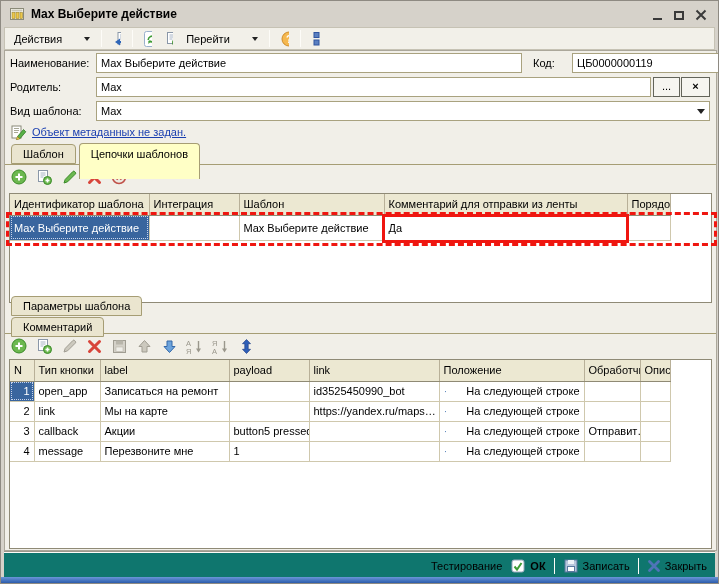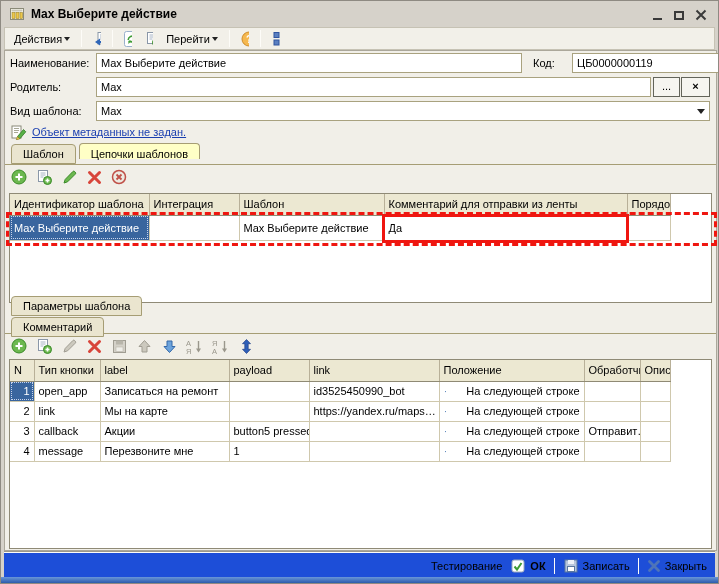"Действия" .tbtn { gap: 0 -> 20px }
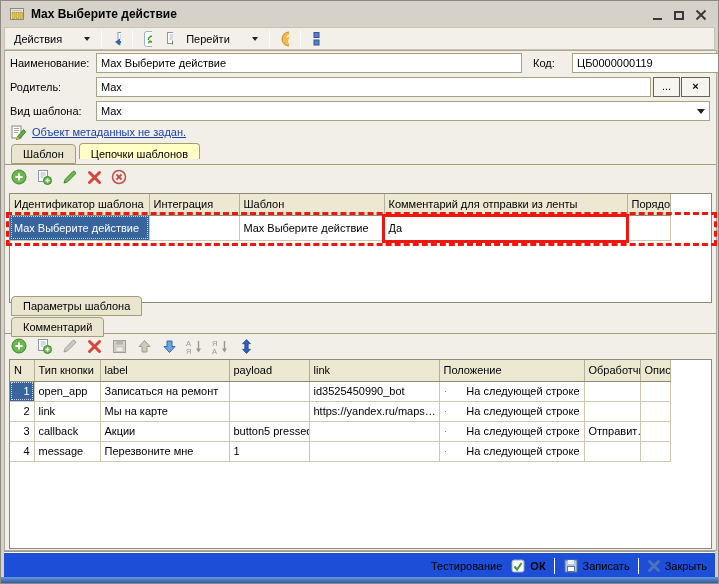"Цепочки шаблонов" .tab.active { height: 16px -> 36px }
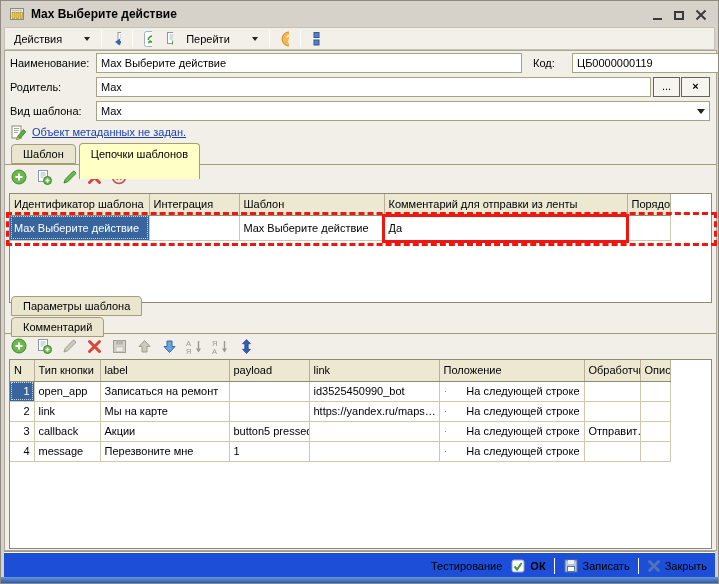"Тестирование" .footer { background: #1d4ed8 -> #0f766e }
